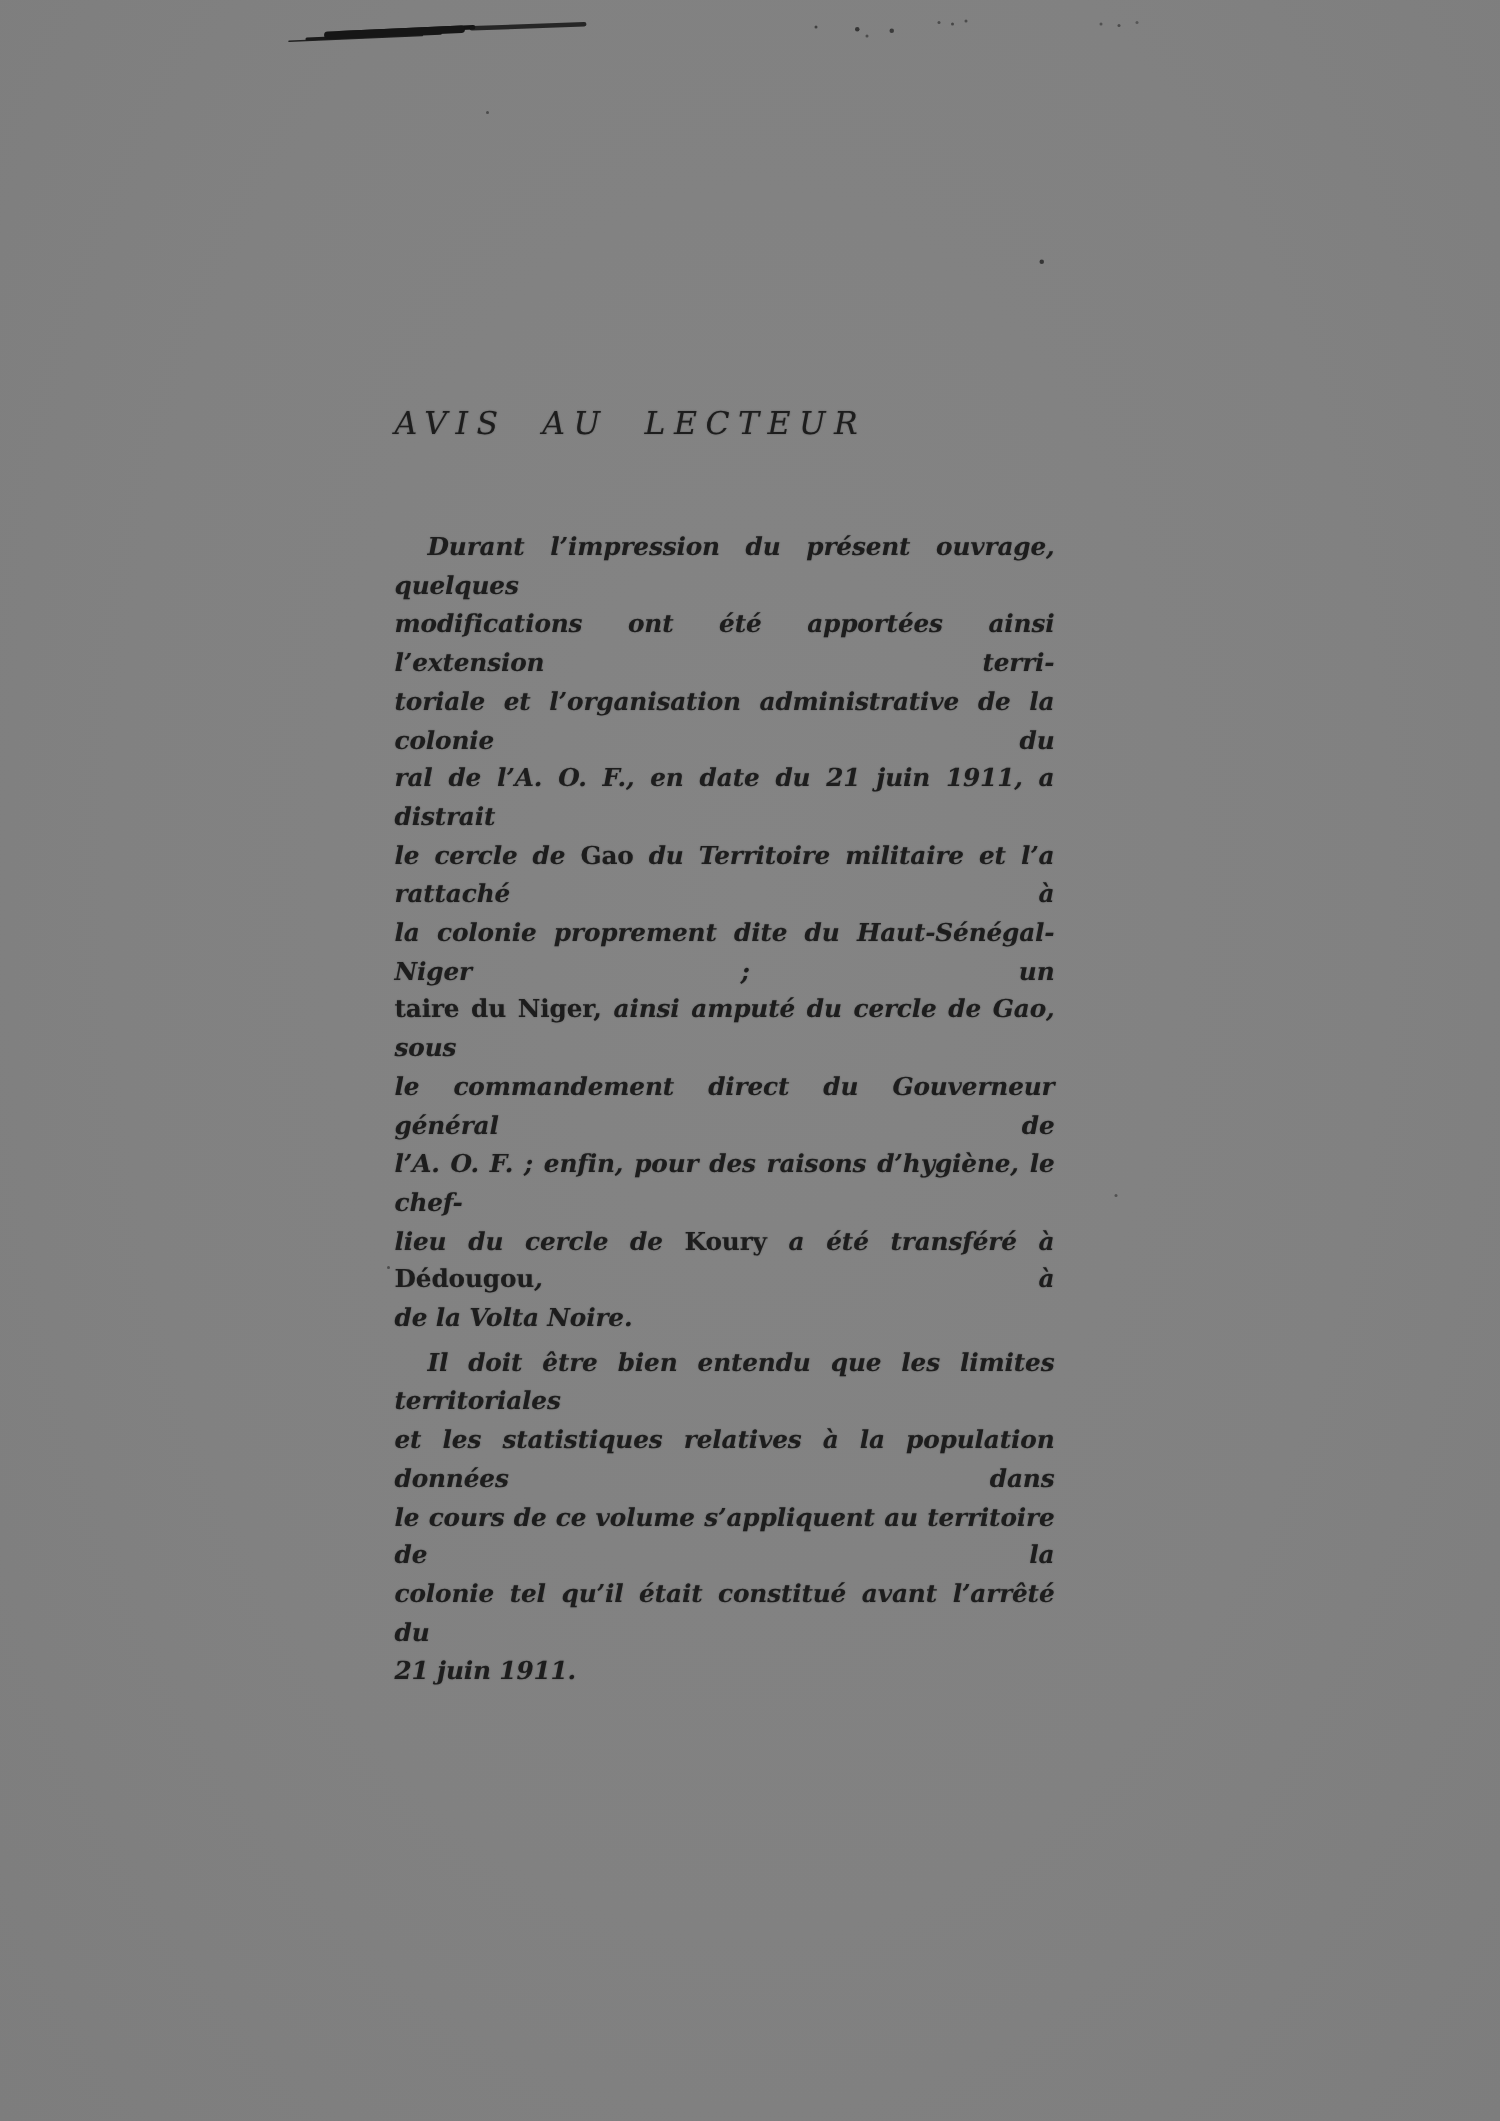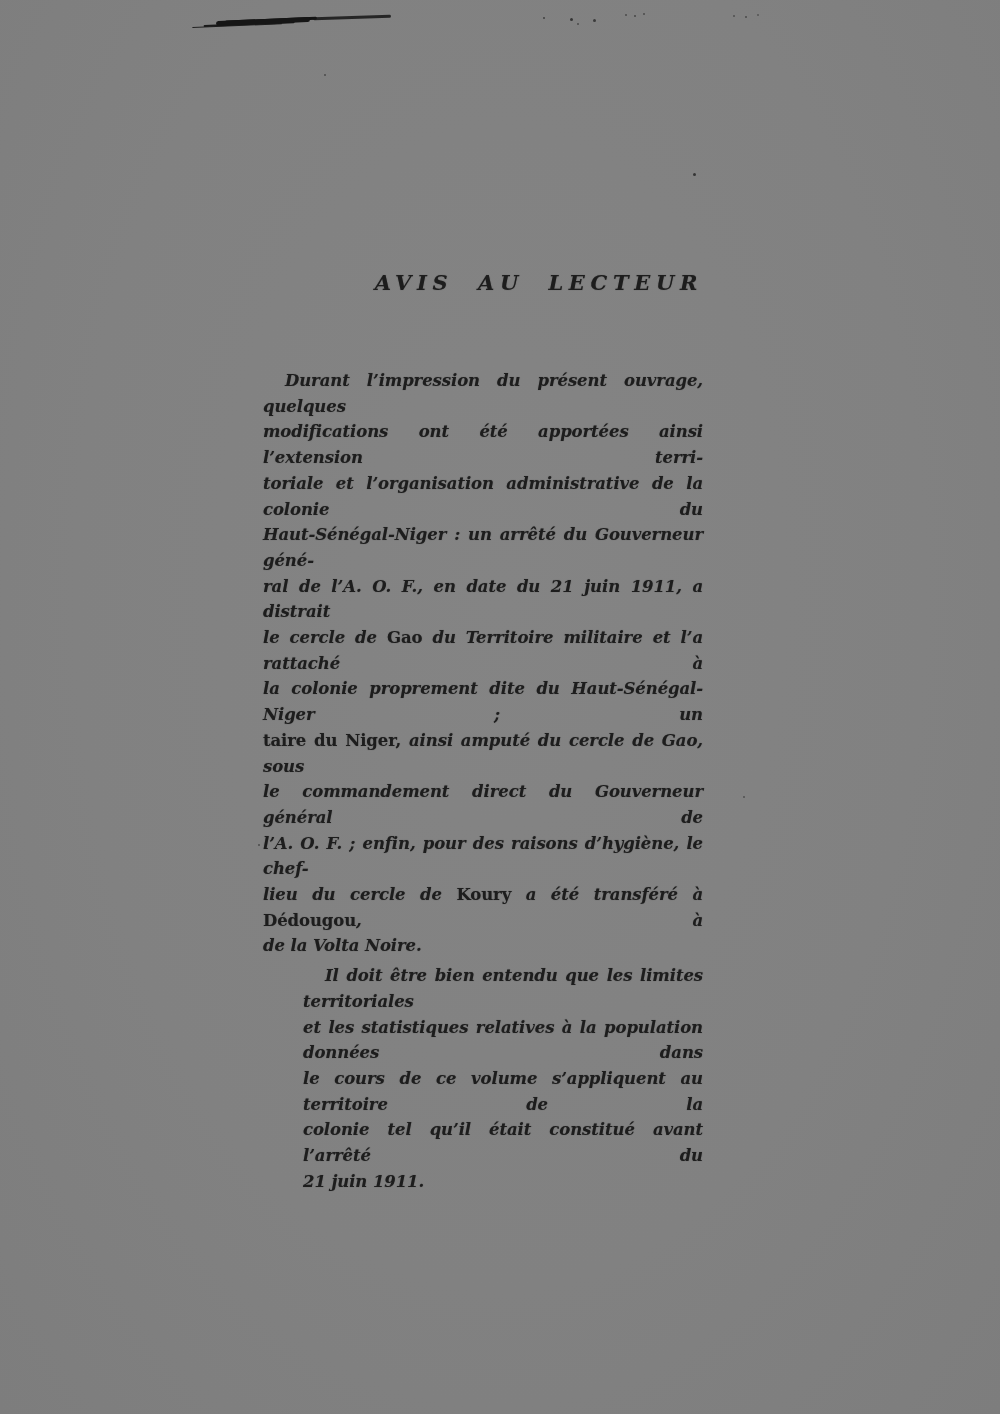"AVIS AU LECTEUR" .title { font-weight: 700 -> 400; text-align: right -> left }
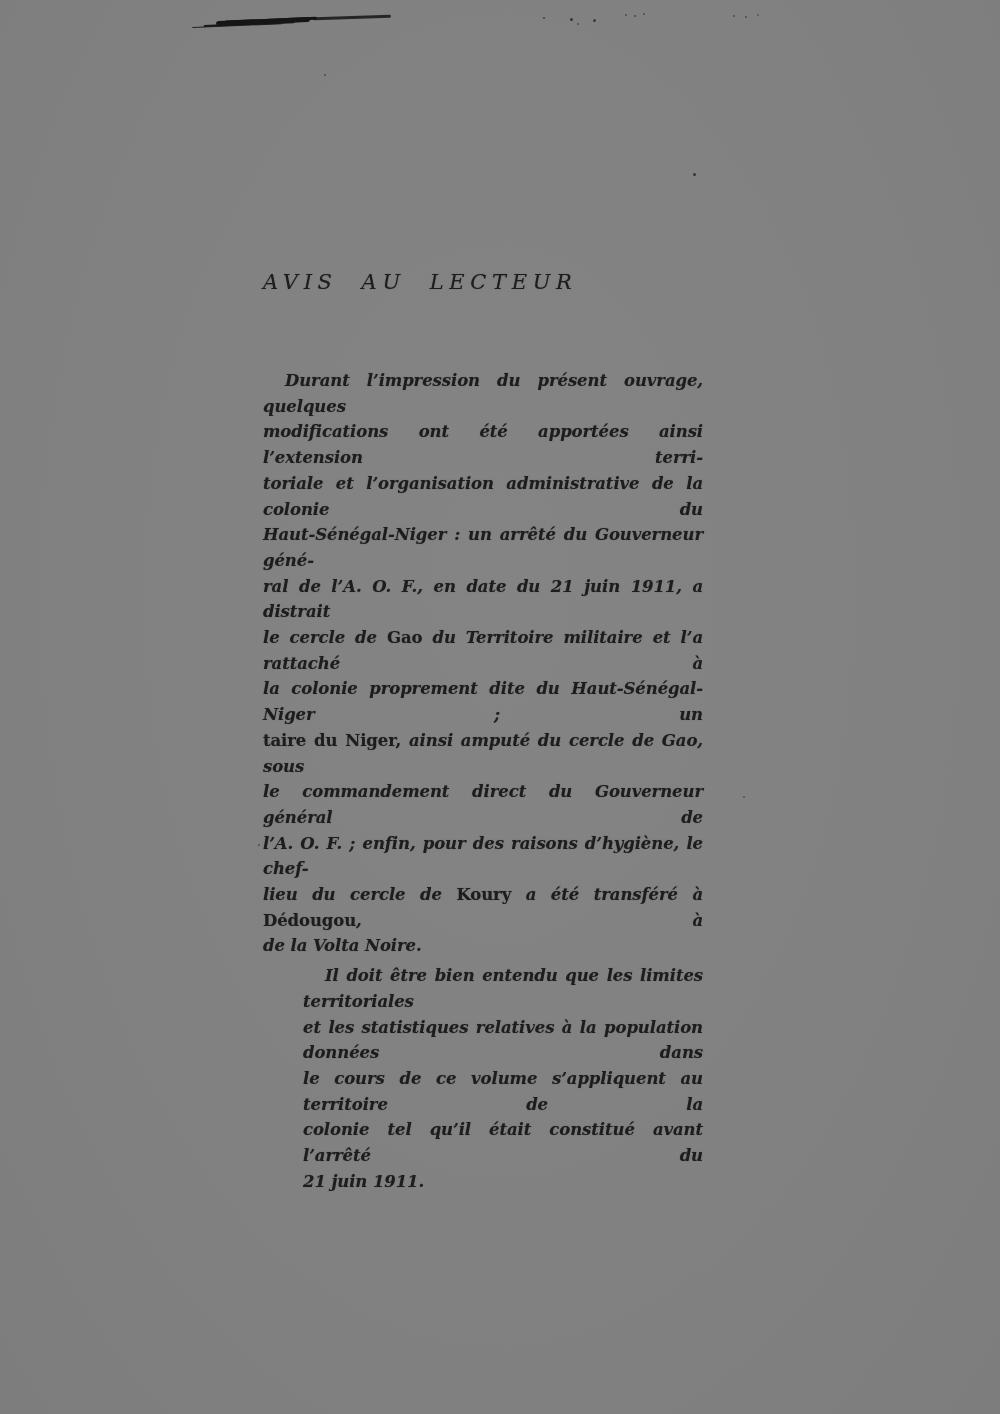"Durant l’impression du présent ouvrage," .body-text { top: 368px -> 352px }
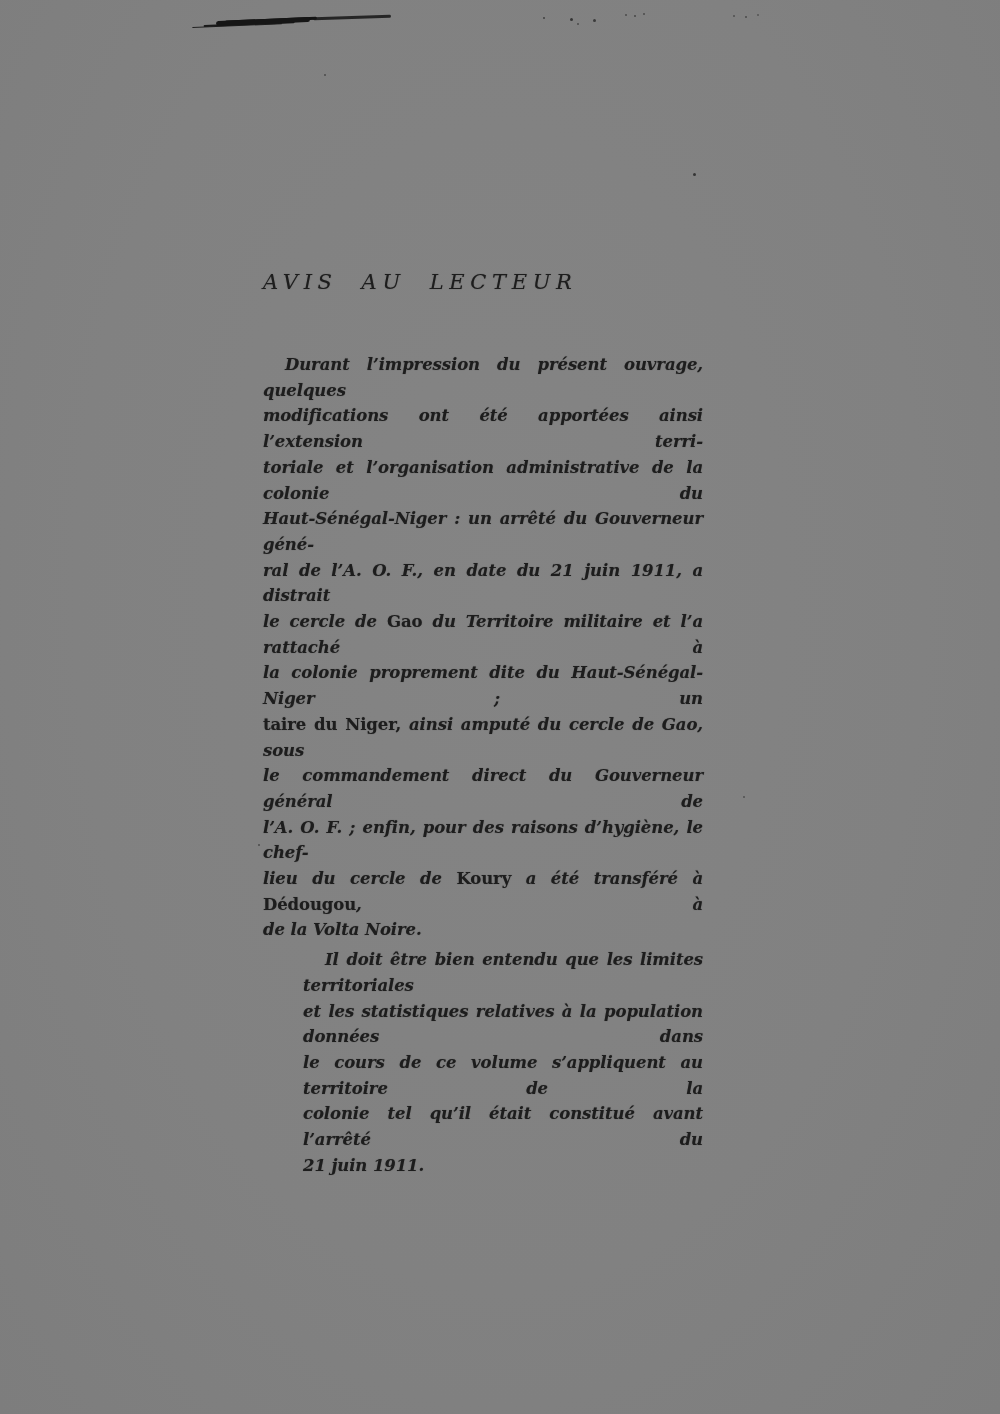"Haut-Sénégal-Niger : un arrêté du" div.line { html: <div><span>Haut-Sénégal-Niger : un arrêté du Gouverneur géné-</span></div> -> none }
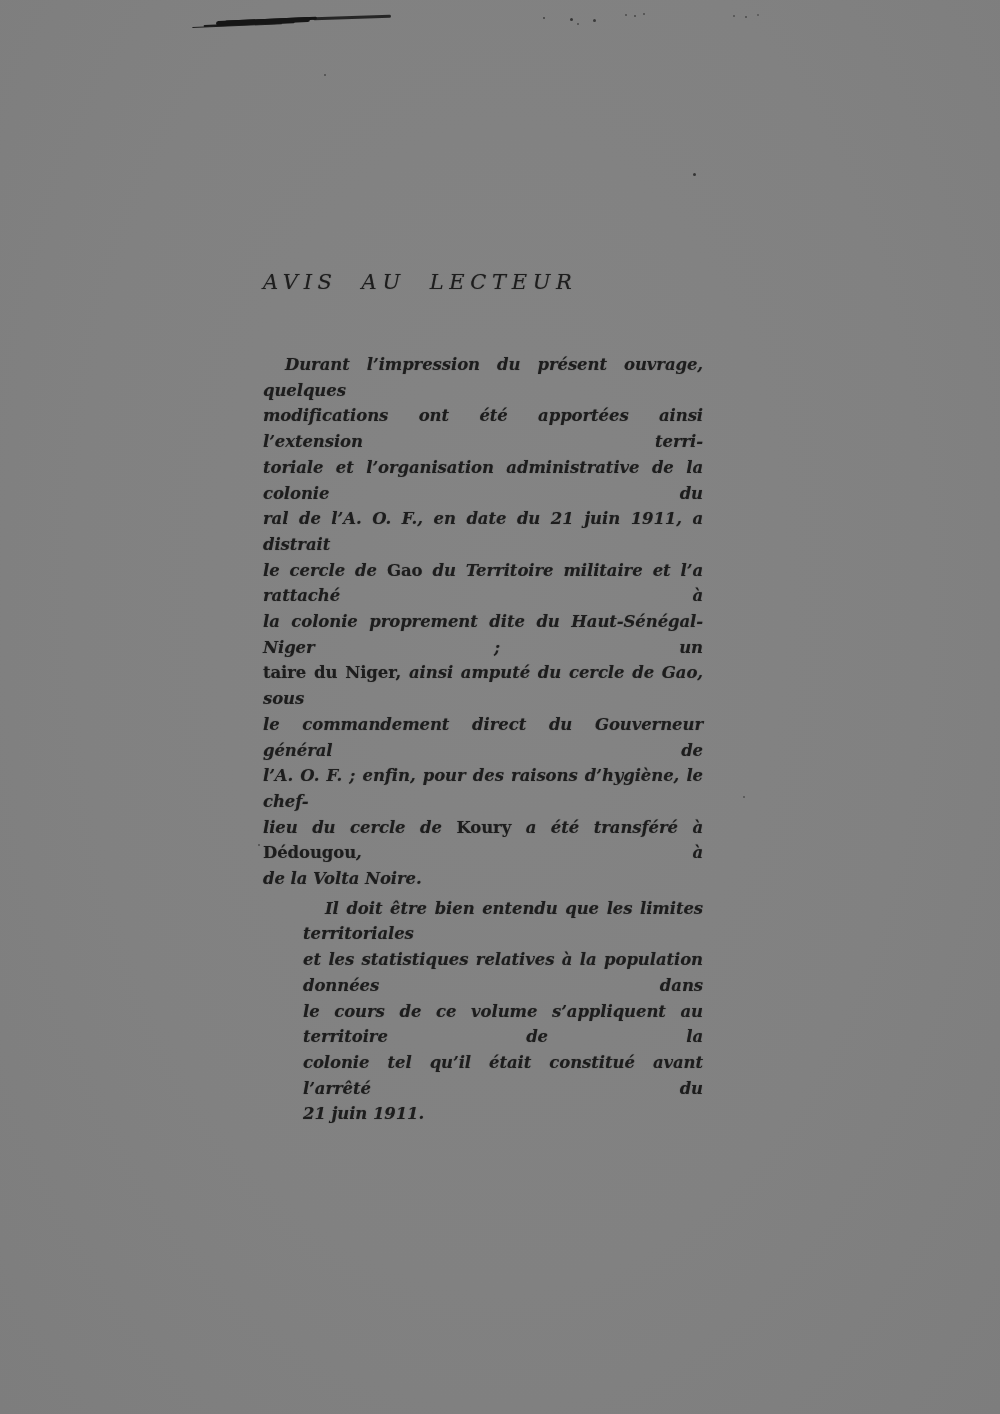"Il doit être bien entendu" .para-gap { margin-left: 40px -> none }
